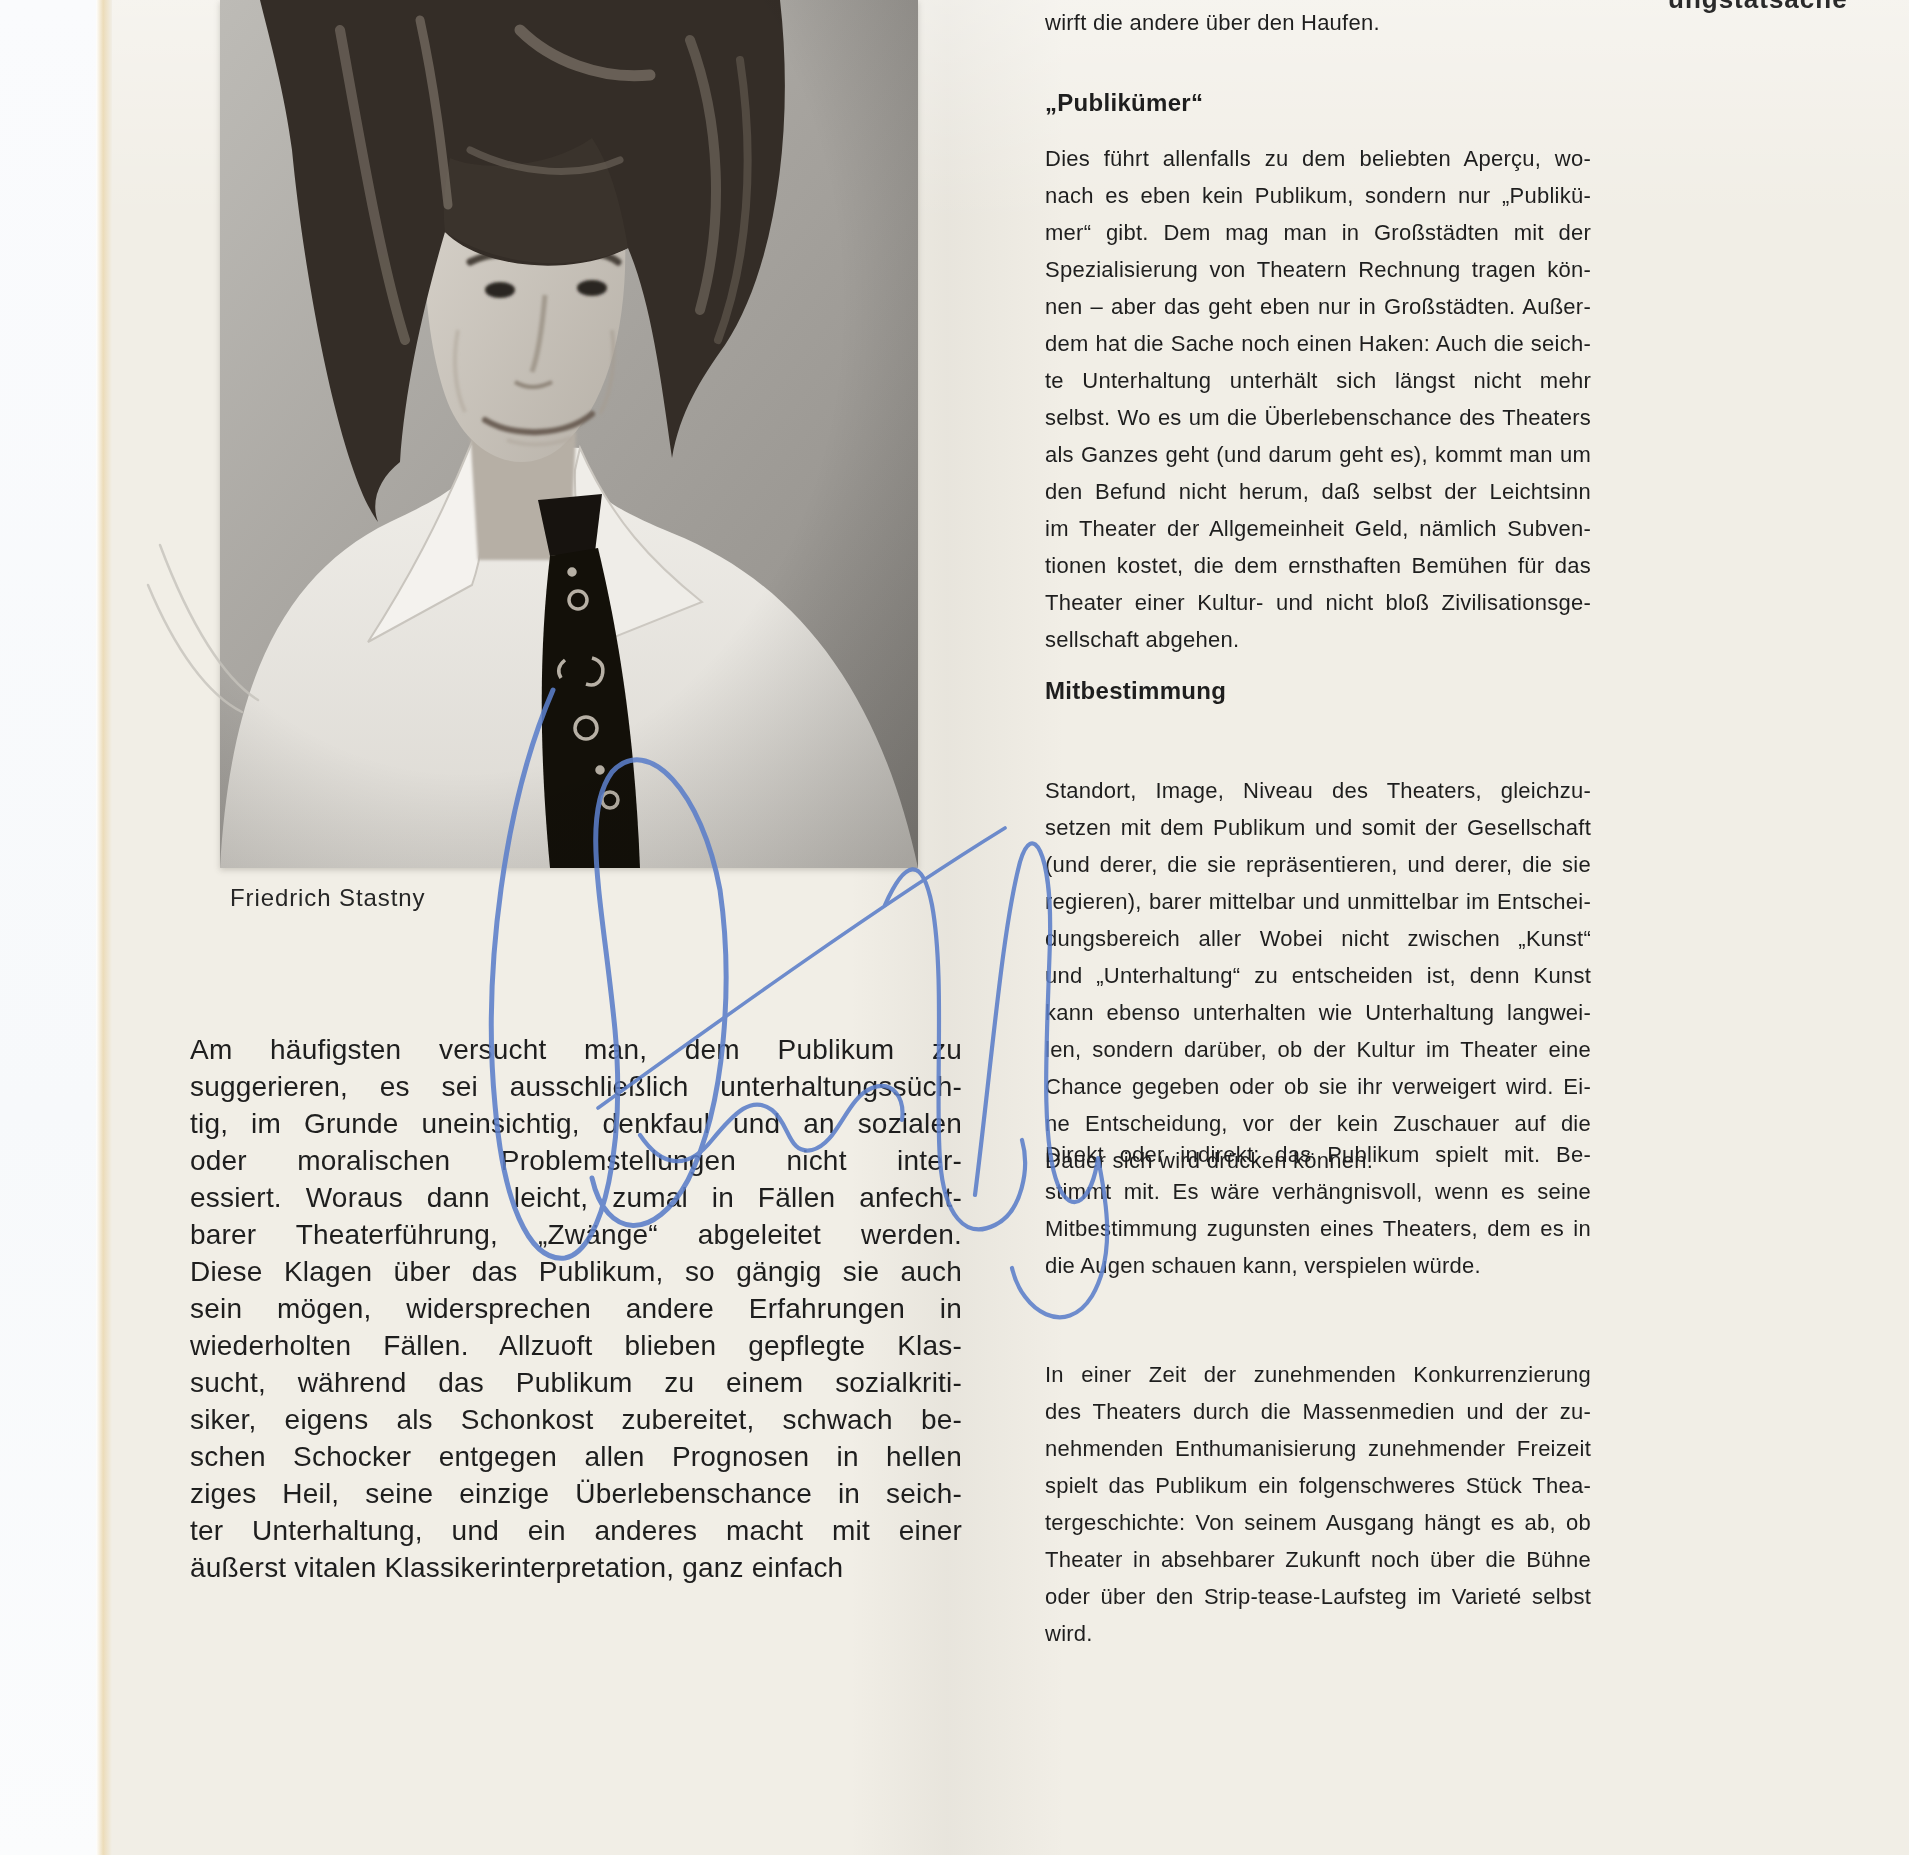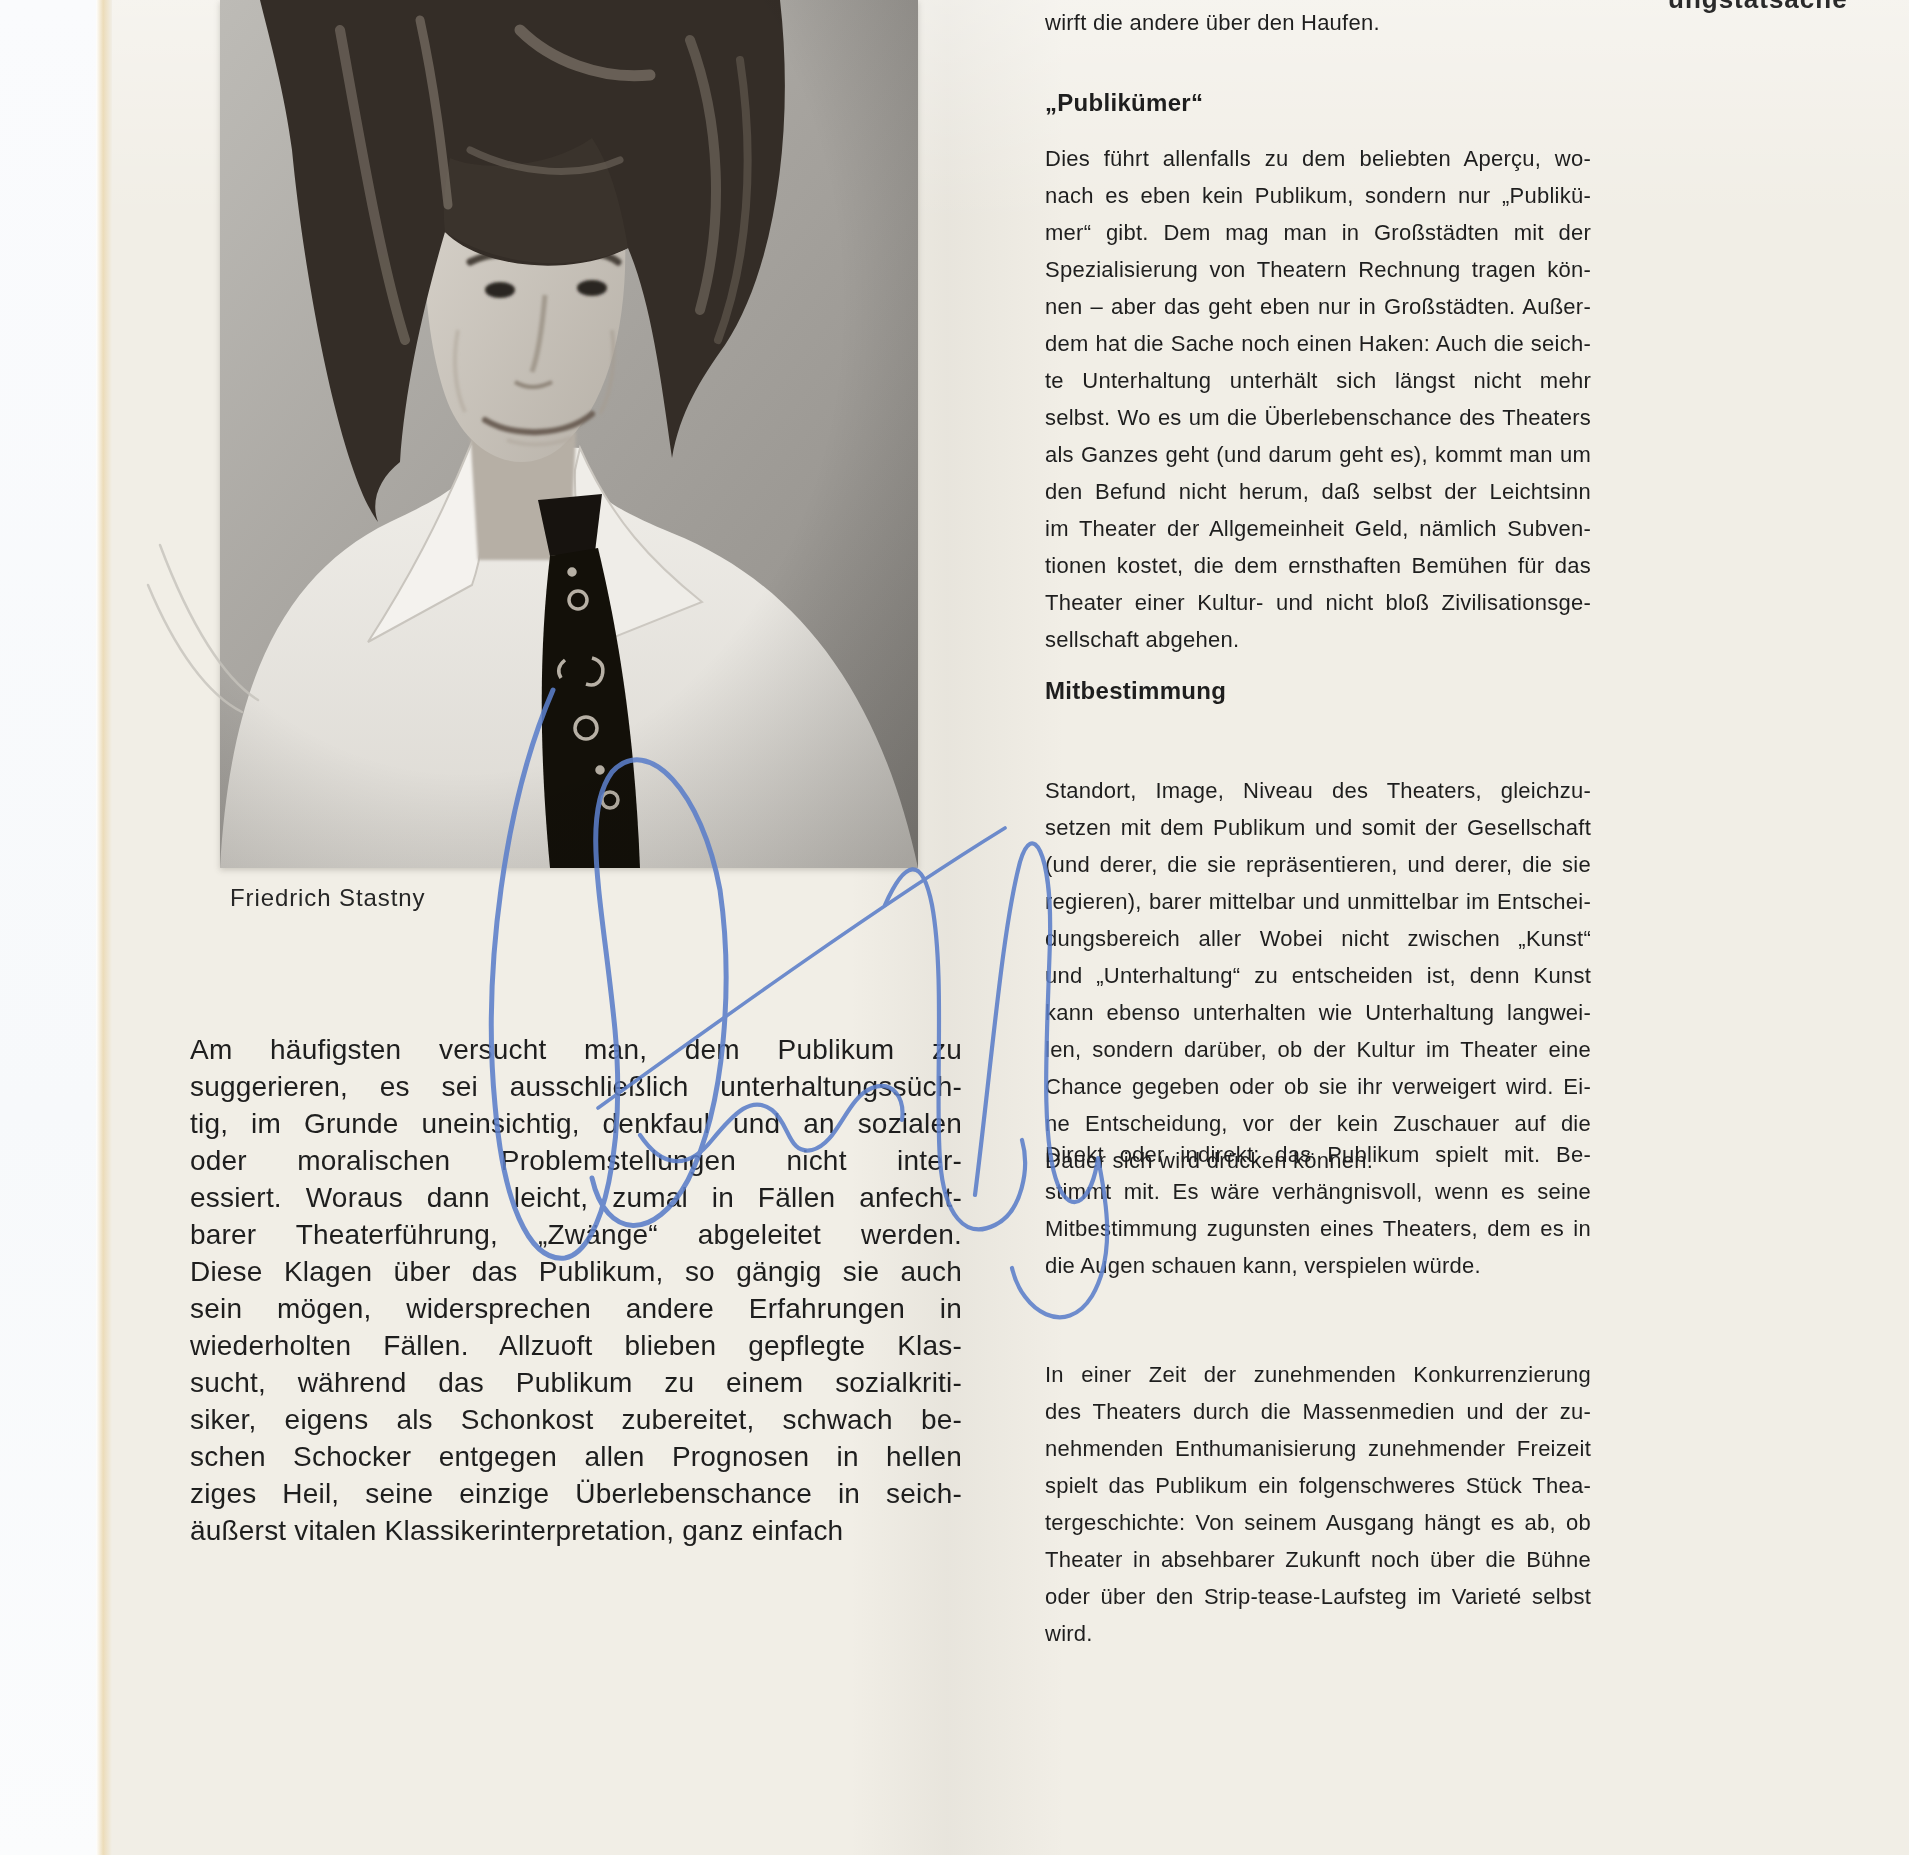"ter Unterhaltung, und ein anderes" div.tline { html: none -> <div>ter Unterhaltung, und ein anderes macht mit einer</div> }
